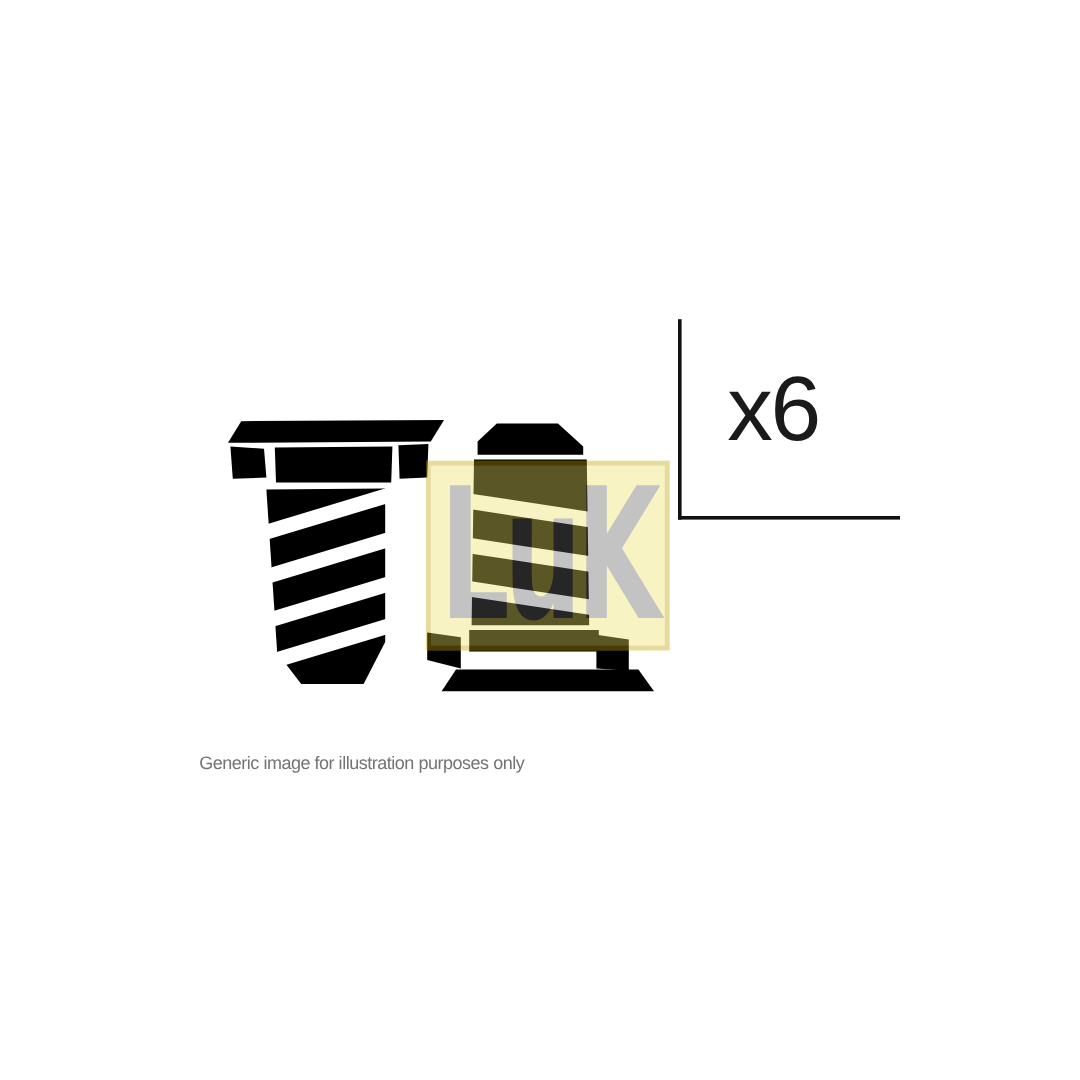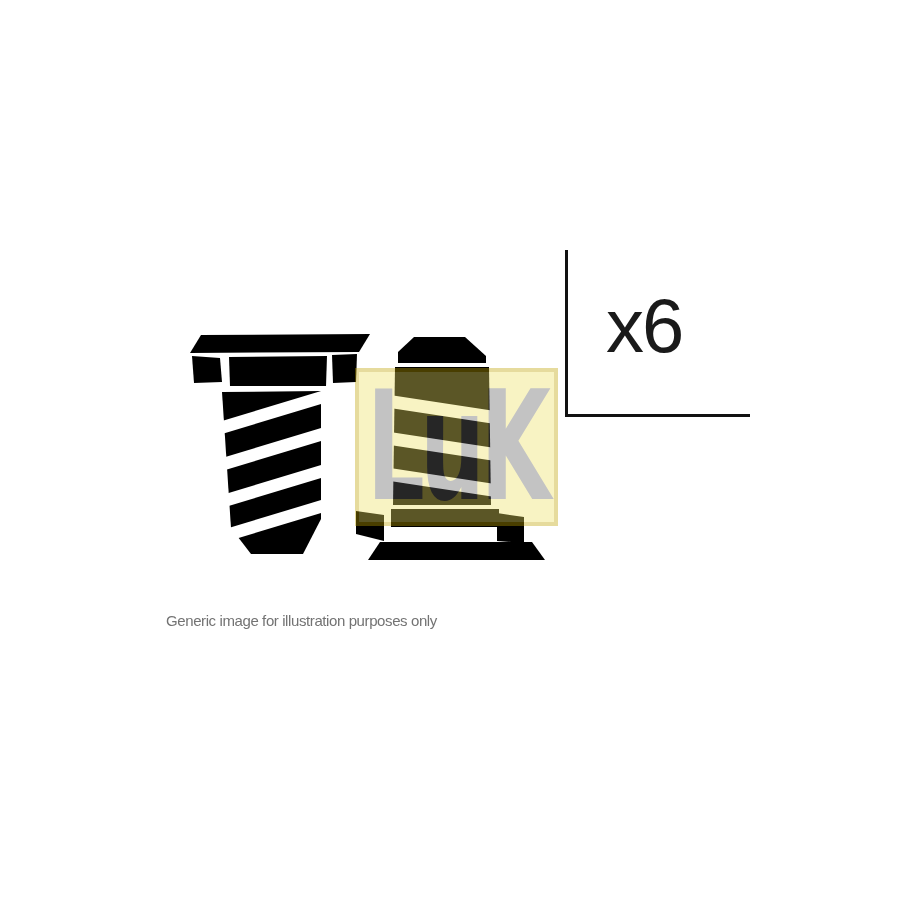"LuK" .stage { margin-top: none -> 16px }
